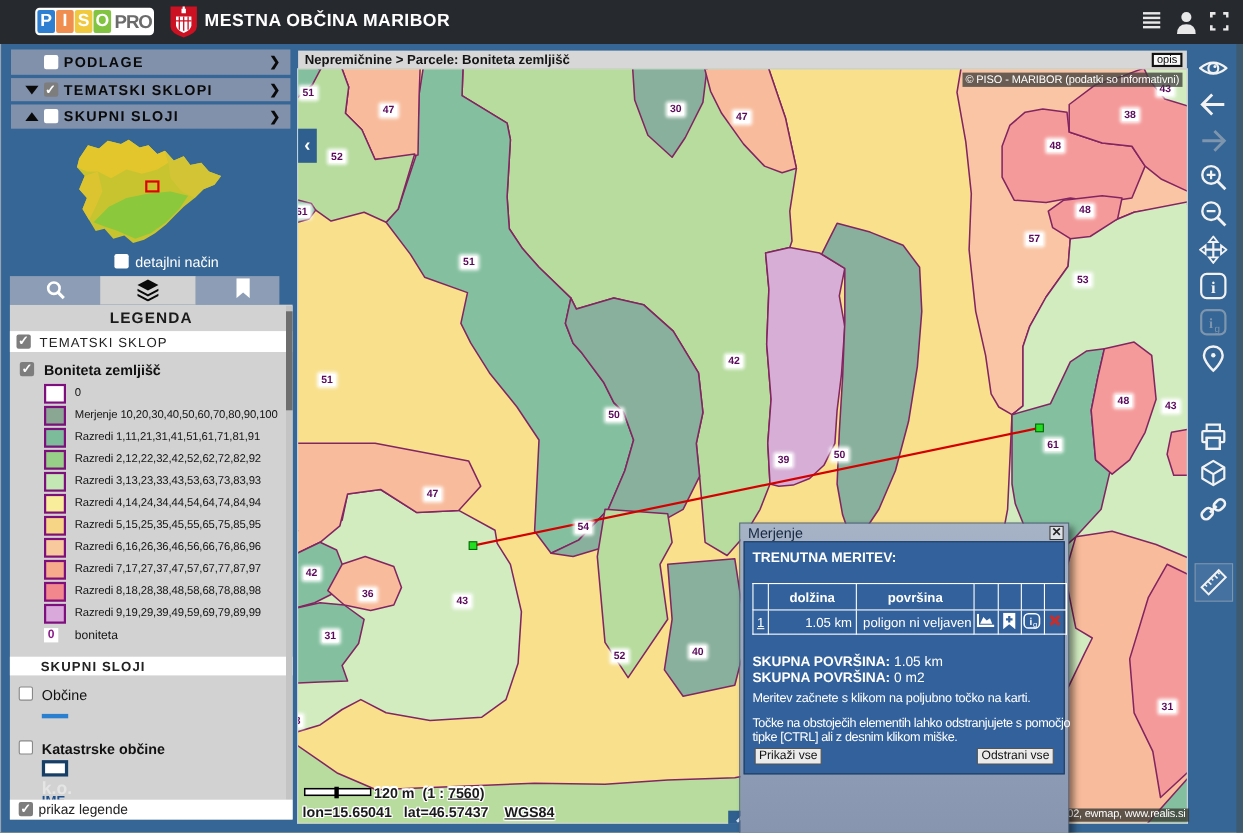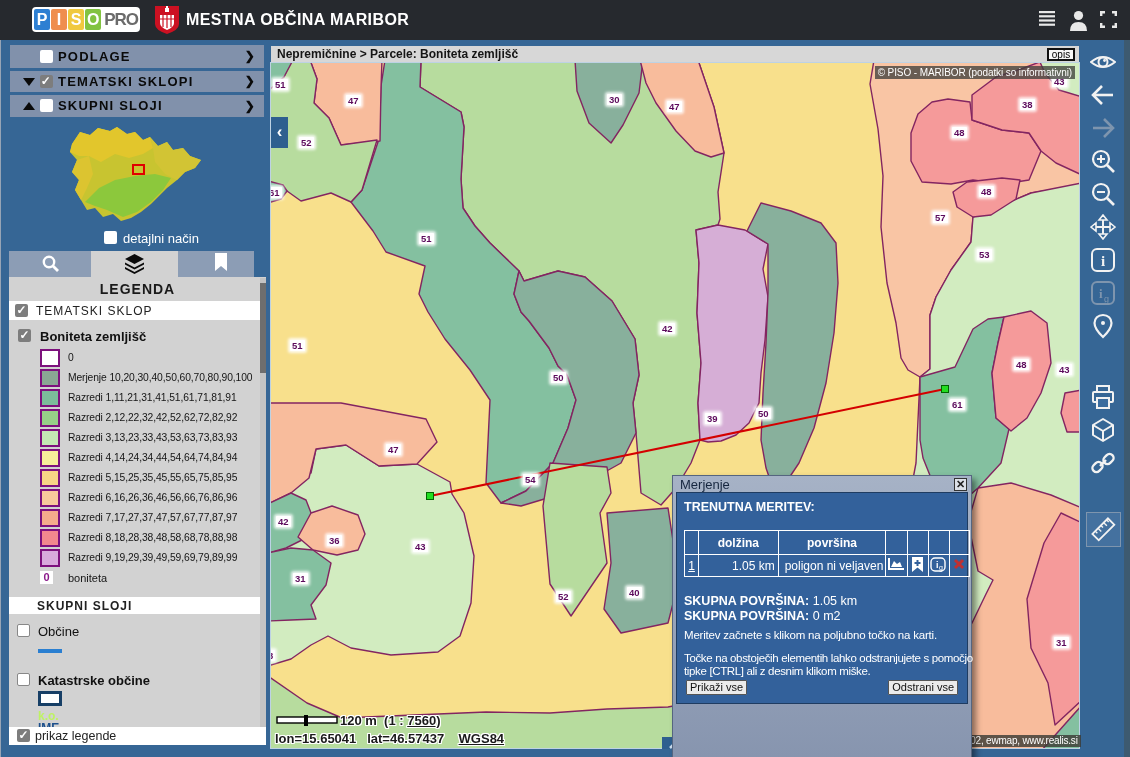"k.o." div.abs { color: #bef264 -> #e5e5e5; font-size: 12px -> 16px }
